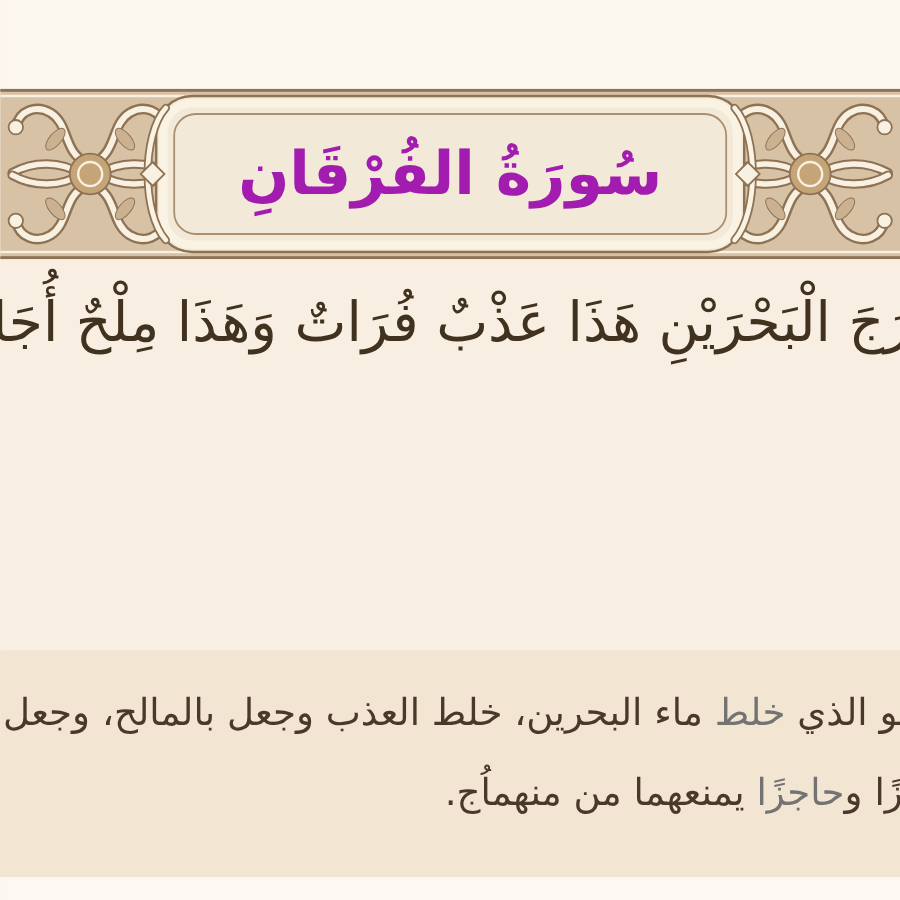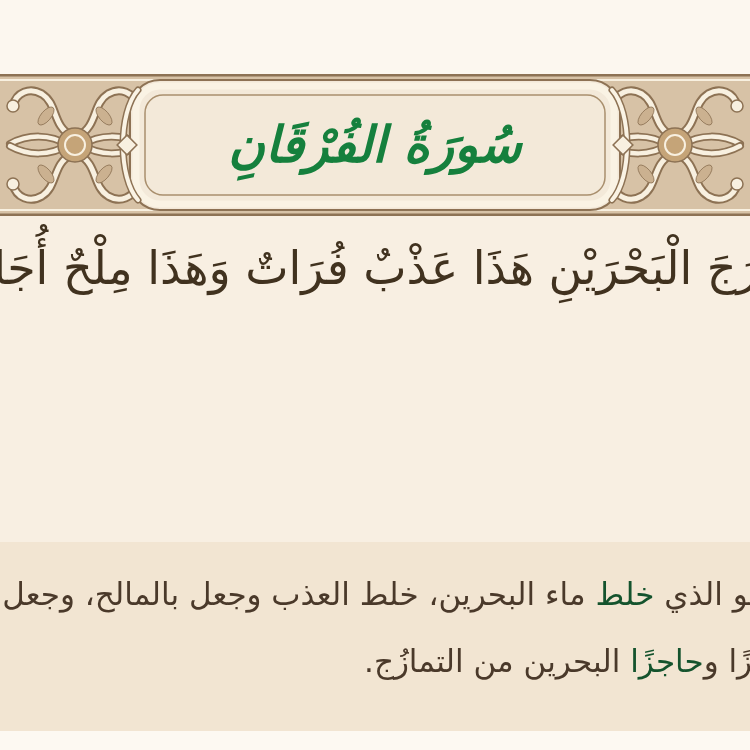"سُورَةُ الفُرْقَانِ" .surah-title { color: #15803d -> #a21caf; font-style: italic -> none }
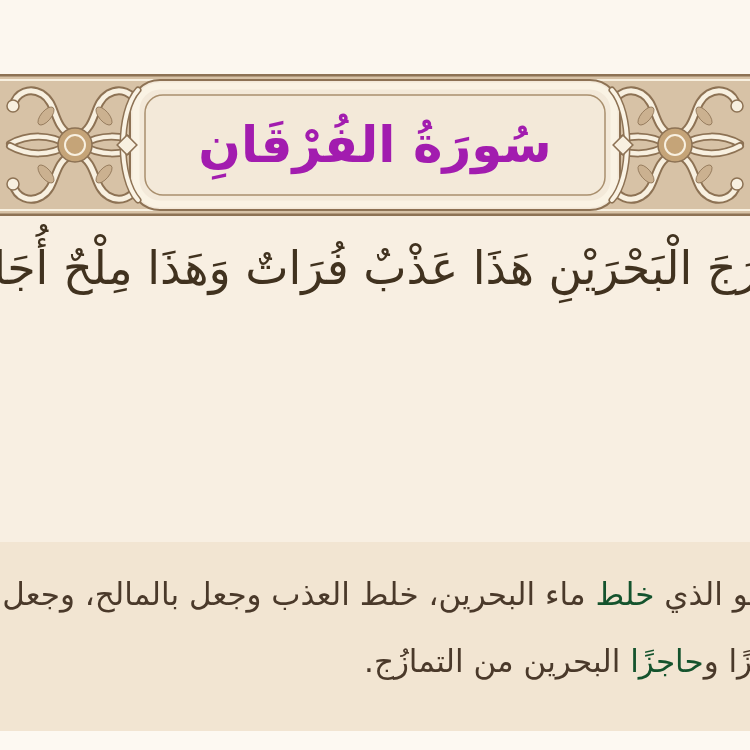"خلط" .red { color: #14532d -> #737373 }
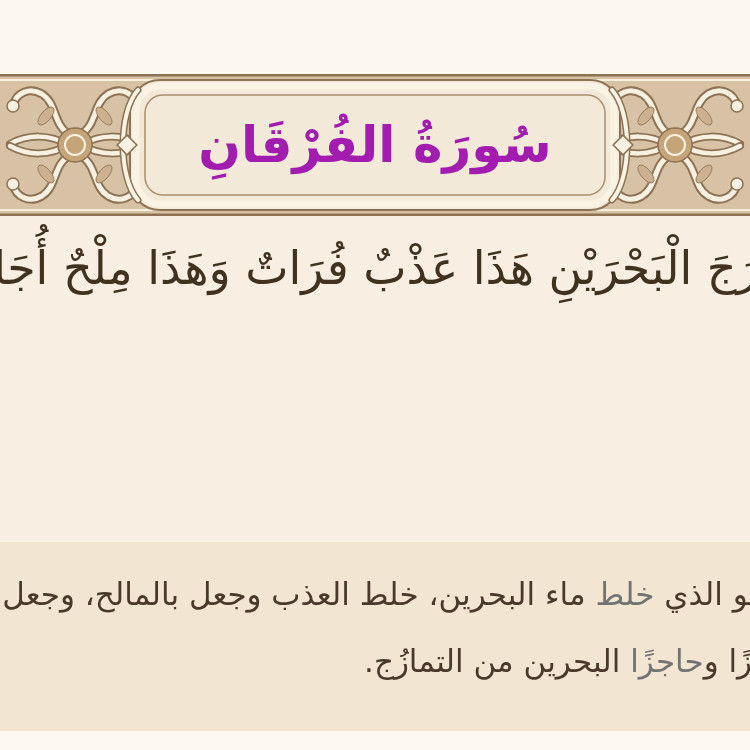"البحرين من التمازُج." span { text: البحرين من التمازُج -> يمنعهما من منهماُج }
